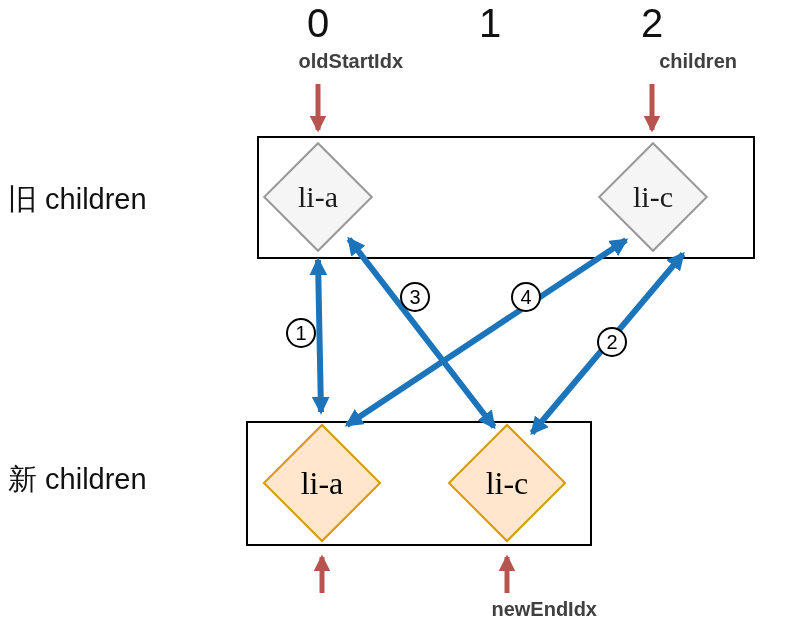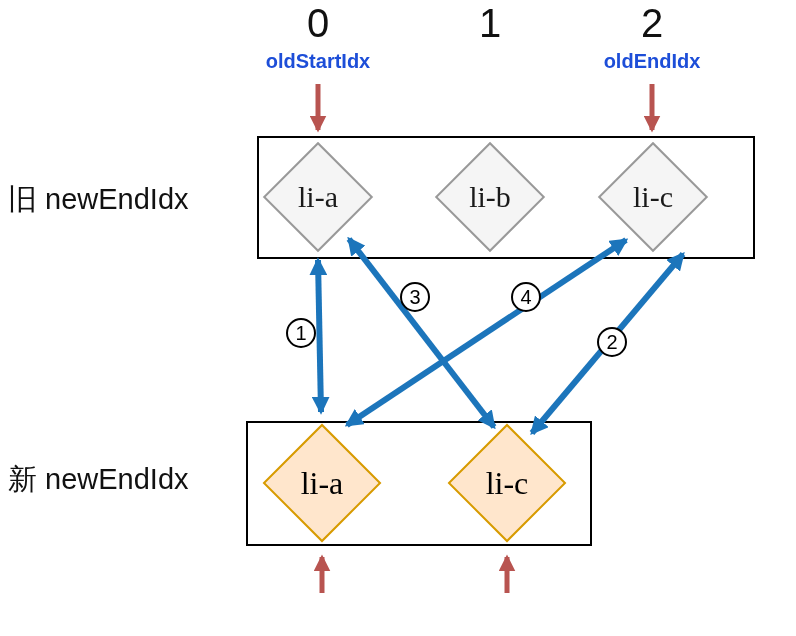"oldStartIdx" .ptr { color: #1d4ed8 -> #404040; text-align: center -> right }
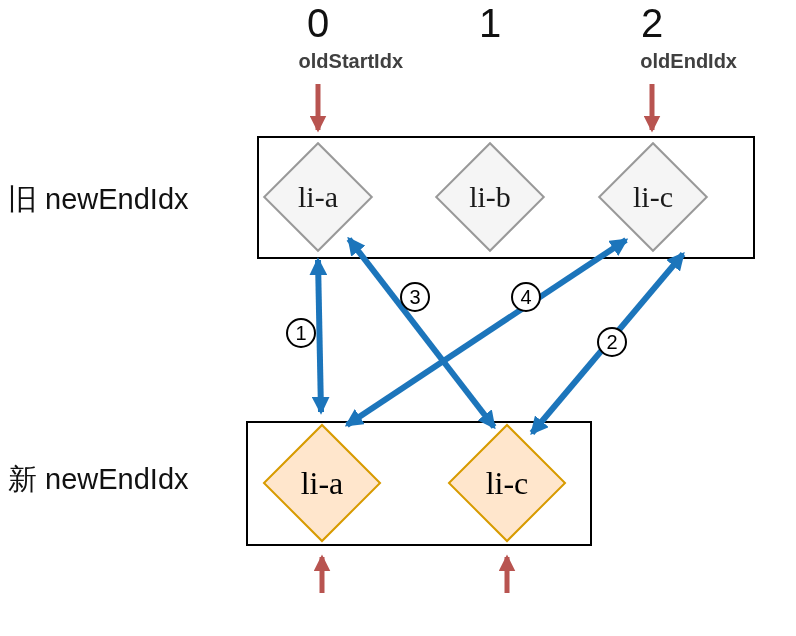"oldEndIdx" div.ptr { text: oldEndIdx -> children }
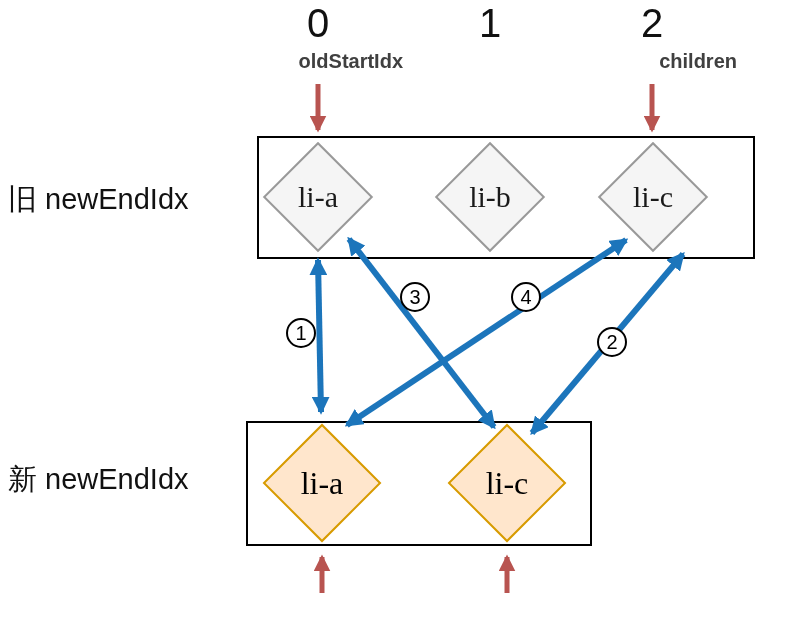"旧 newEndIdx" div.row-label { text: newEndIdx -> children }
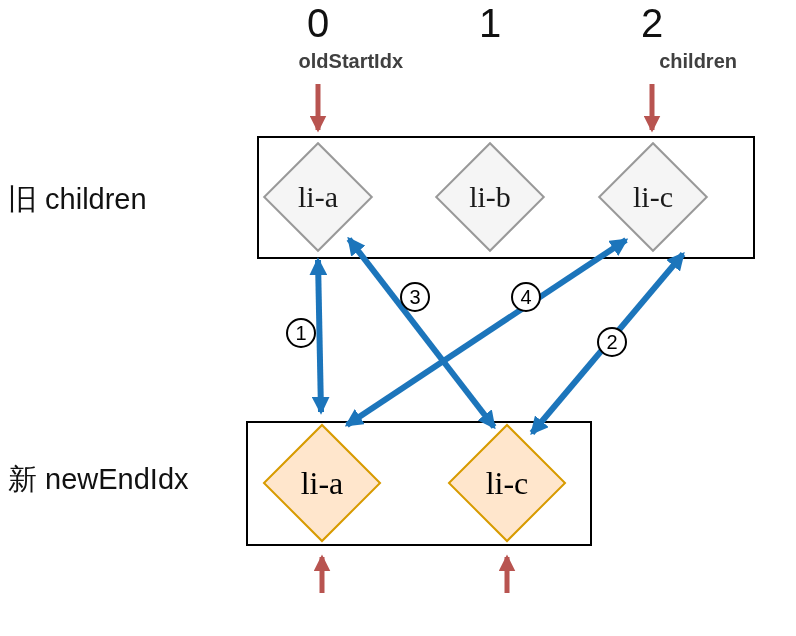"li-b" div.diamond { html: <div> <span></span> <span>li-b</span> </div> -> none }
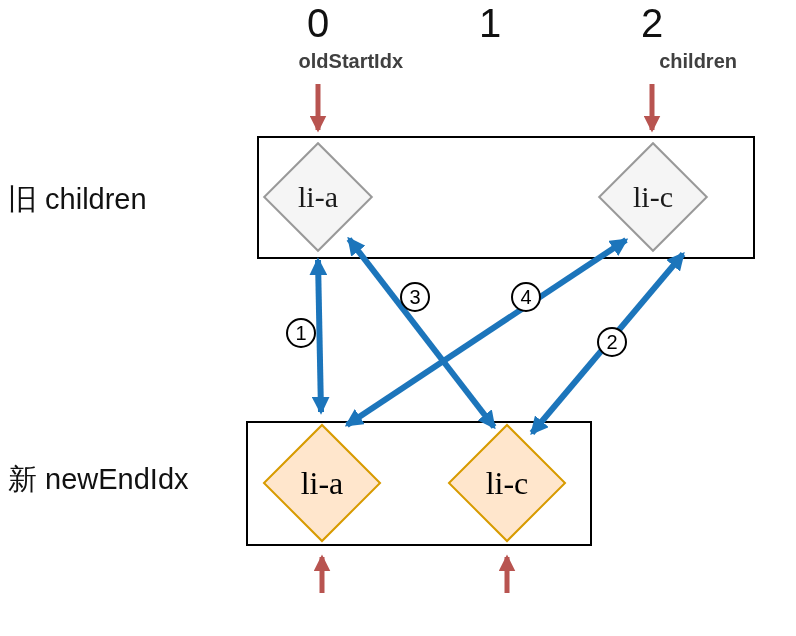"新 newEndIdx" div.row-label { text: newEndIdx -> children }
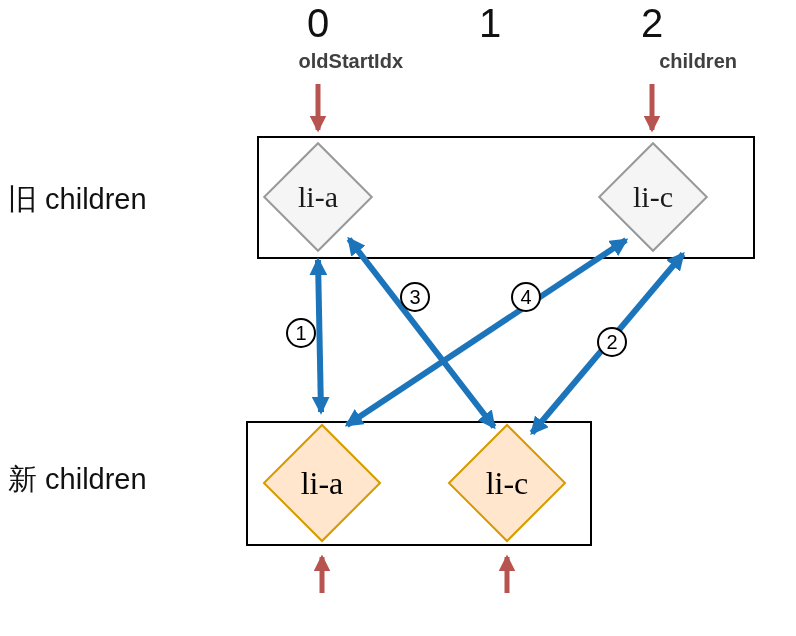"newEndIdx" div.ptr { html: none -> <div>newEndIdx</div> }
